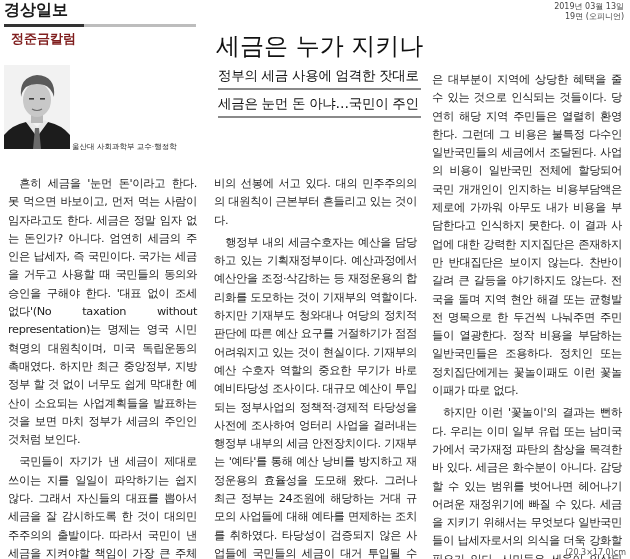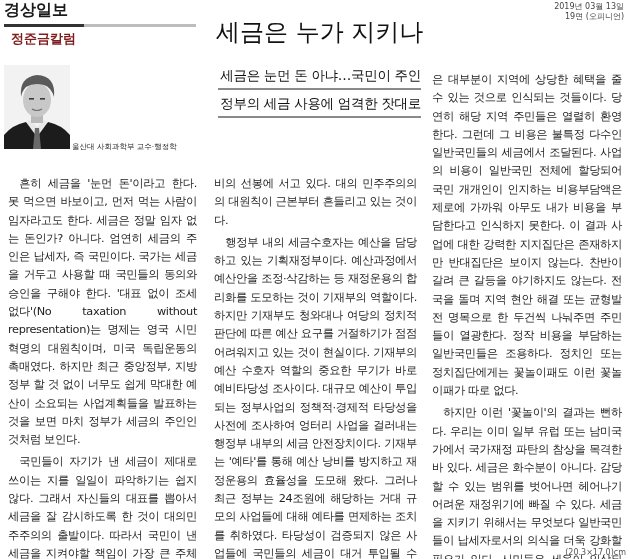"경상일보" .abs { text-align: right -> none }
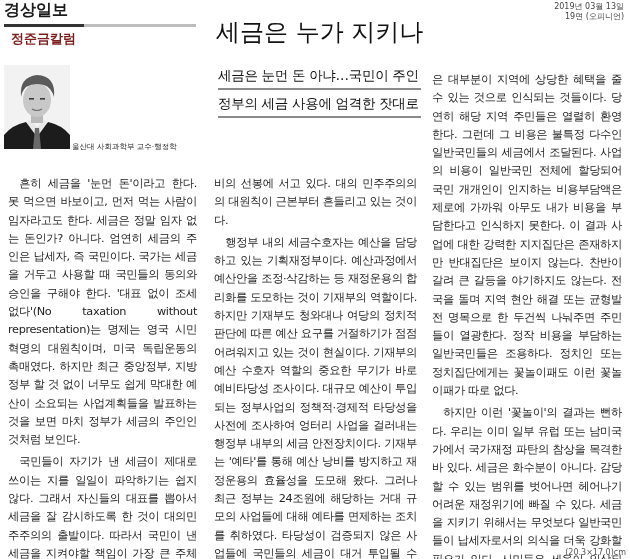"세금은 누가 지키나" .headline { top: 16px -> 30px }
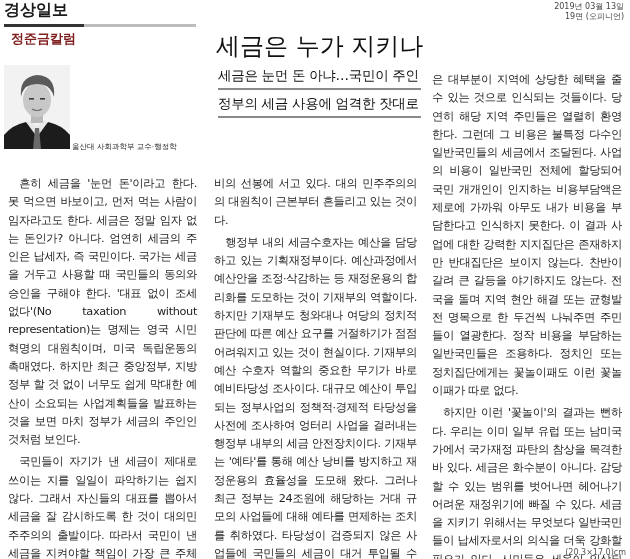"세금은 눈먼 돈 아냐…국민이 주인" div.subhead { order: before "정부의 세금 사용에 엄격한 잣대로" -> after "정부의 세금 사용에 엄격한 잣대로" }
